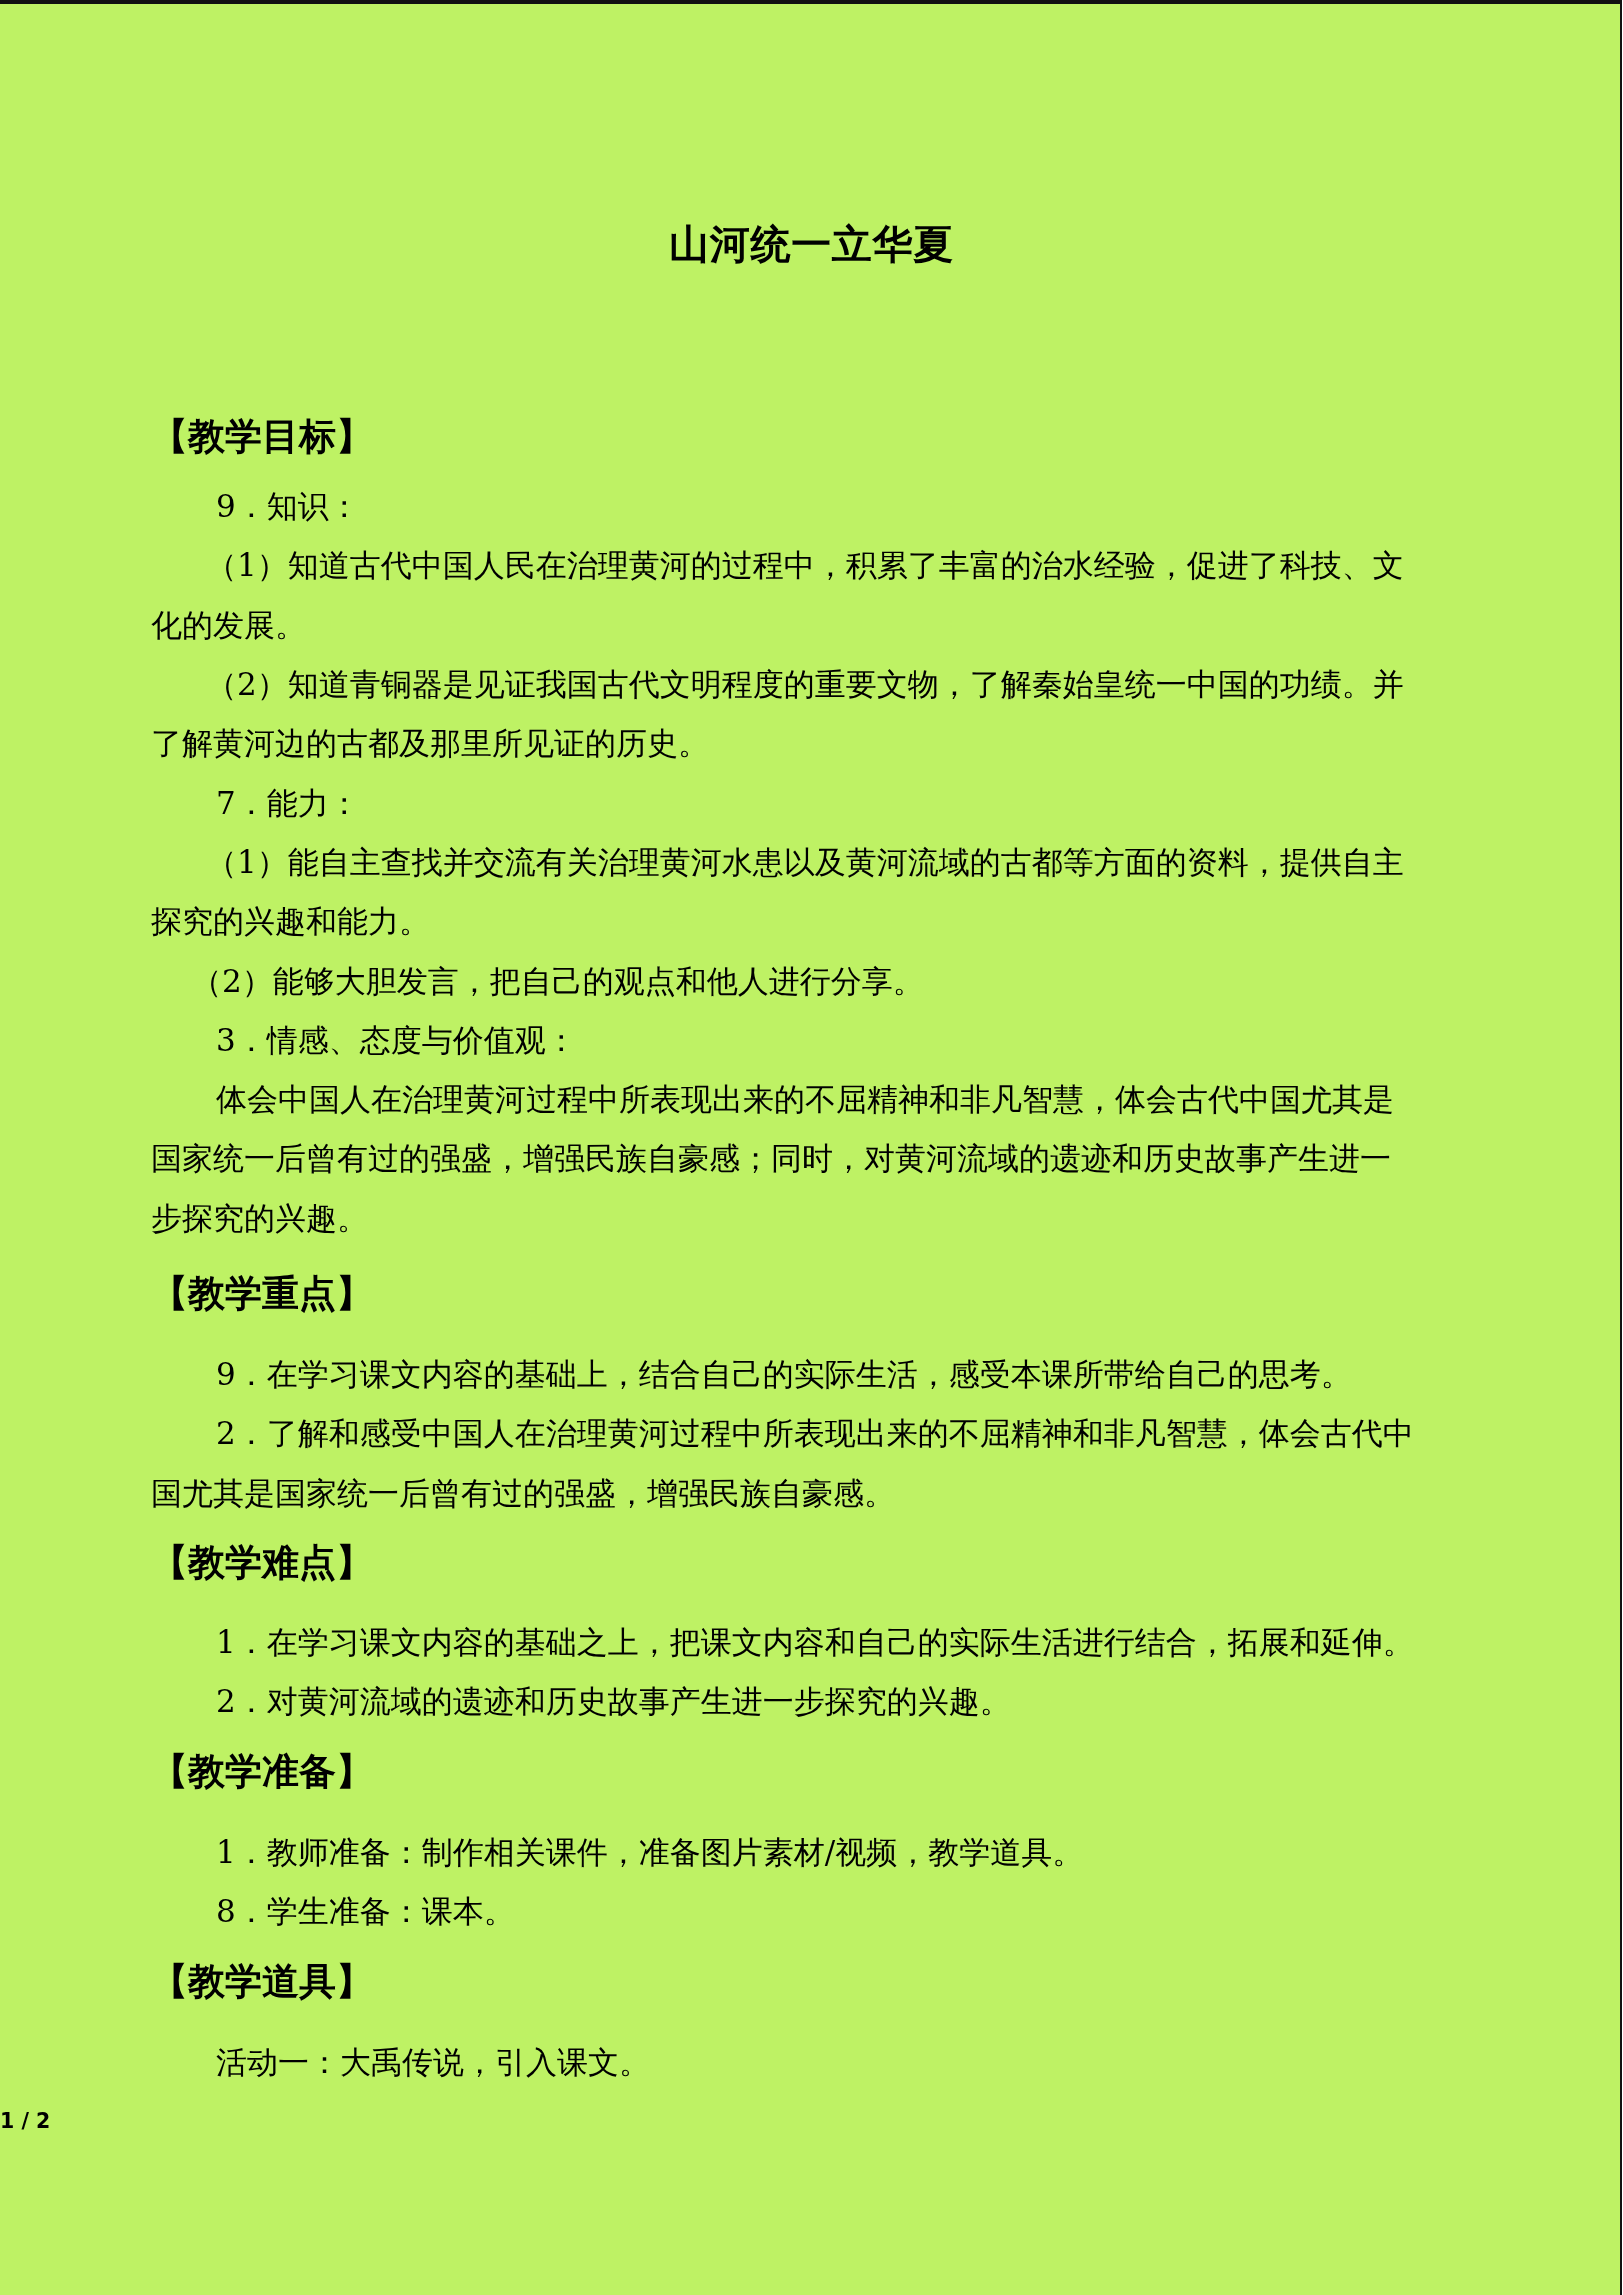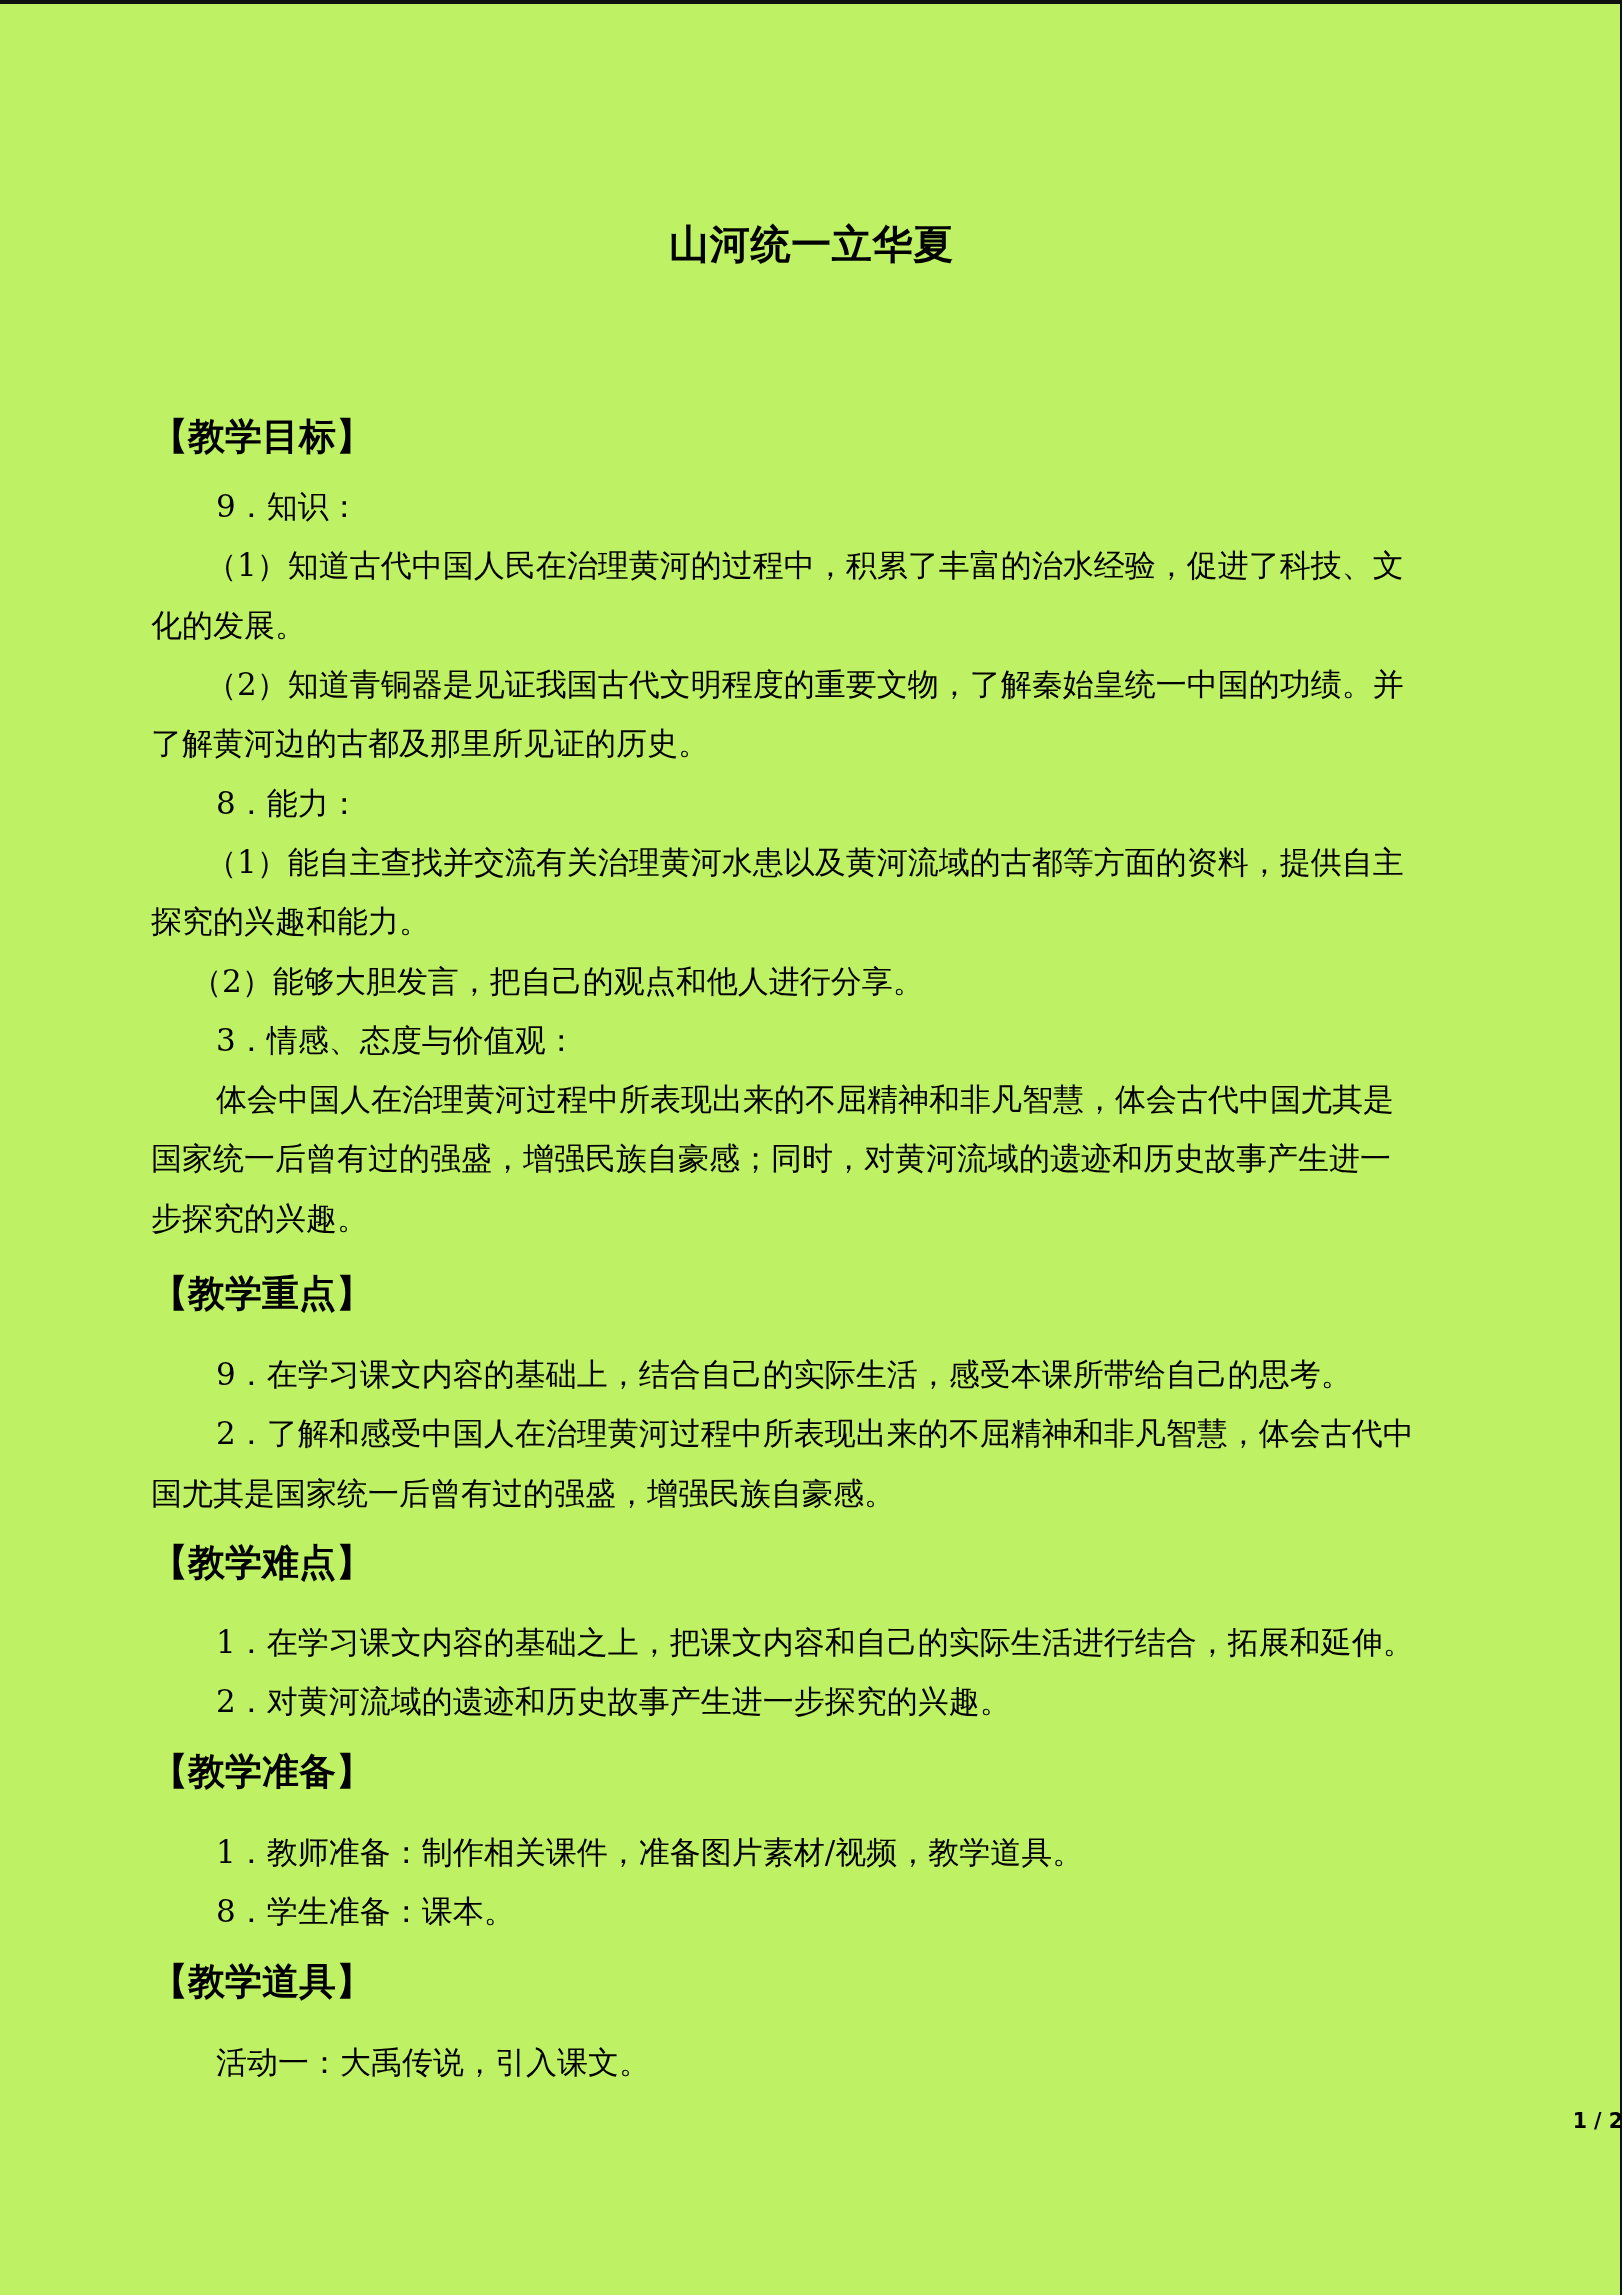"8．能力：" div.line { text: 8 -> 7 }
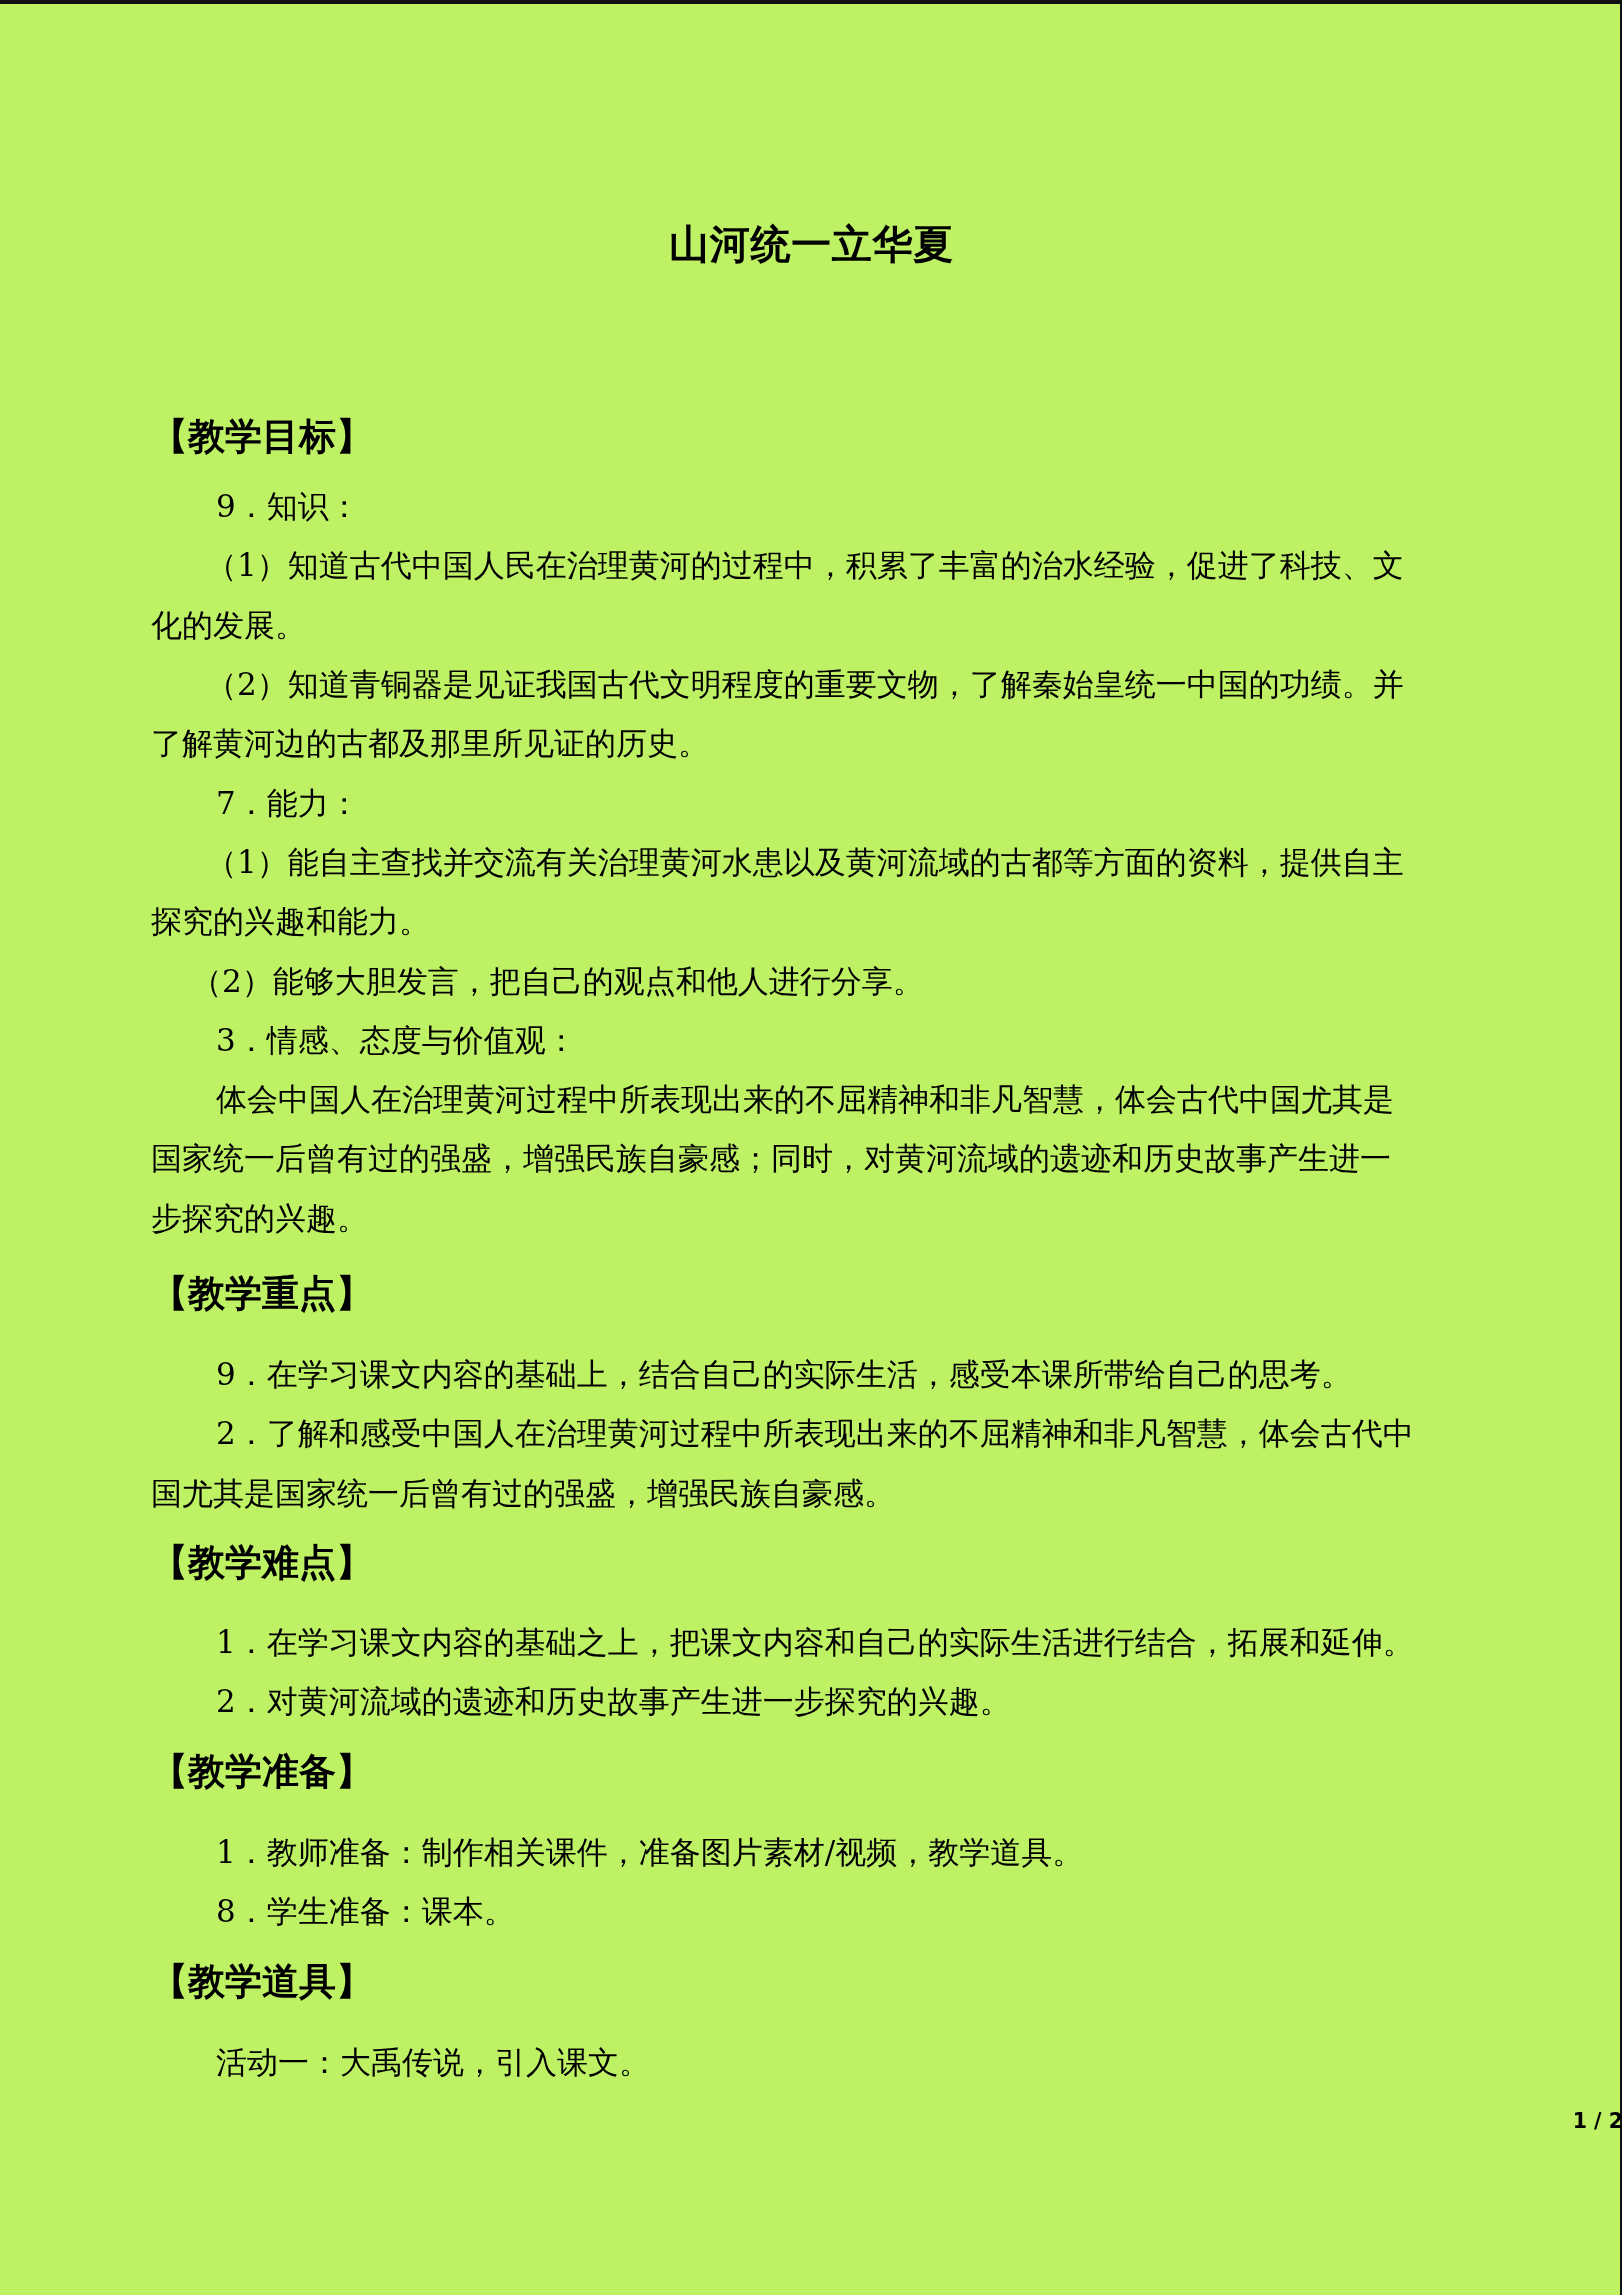"1 / 2" .pagenum { text-align: right -> left }
